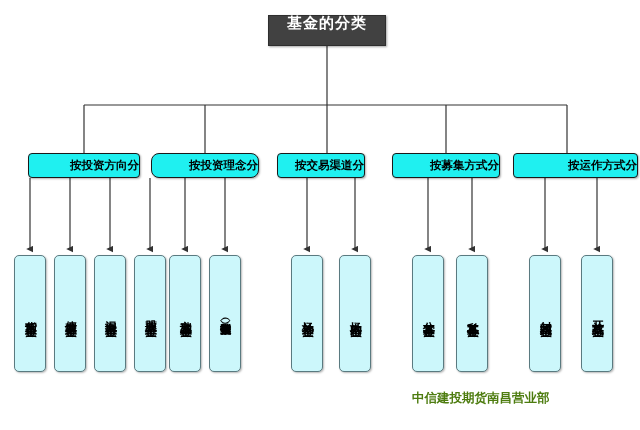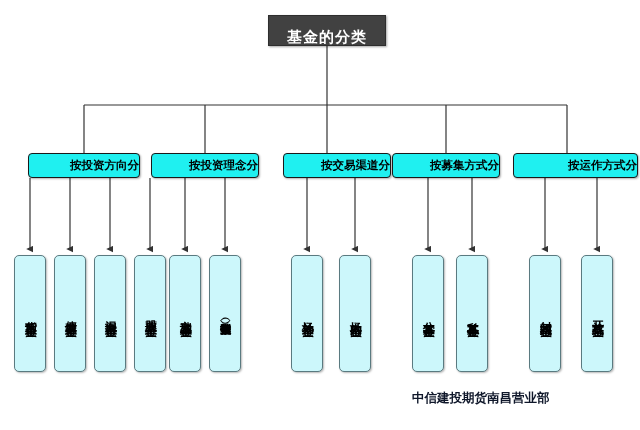"基金的分类" .root-box { align-items: flex-end -> flex-start }
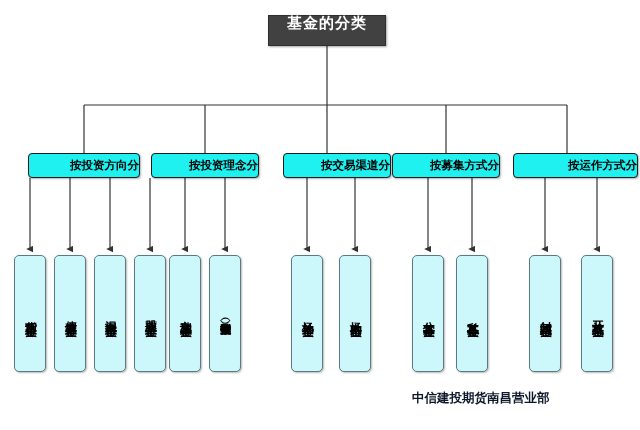"按投资理念分" div.cat-box { border-radius: none -> 8px }
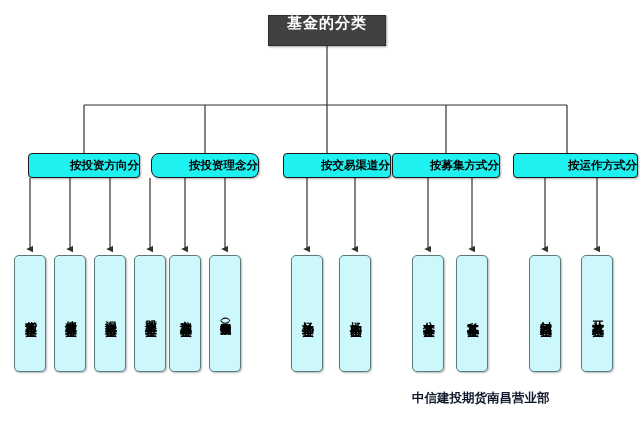"按交易渠道分" div.cat-box { left: 283px -> 277px; width: 108px -> 88px }
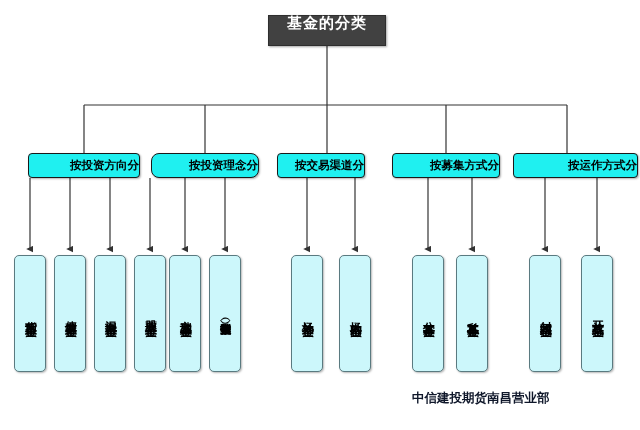"中信建投期货南昌营业部" .footer-credit { color: #0f172a -> #4d7c0f }
